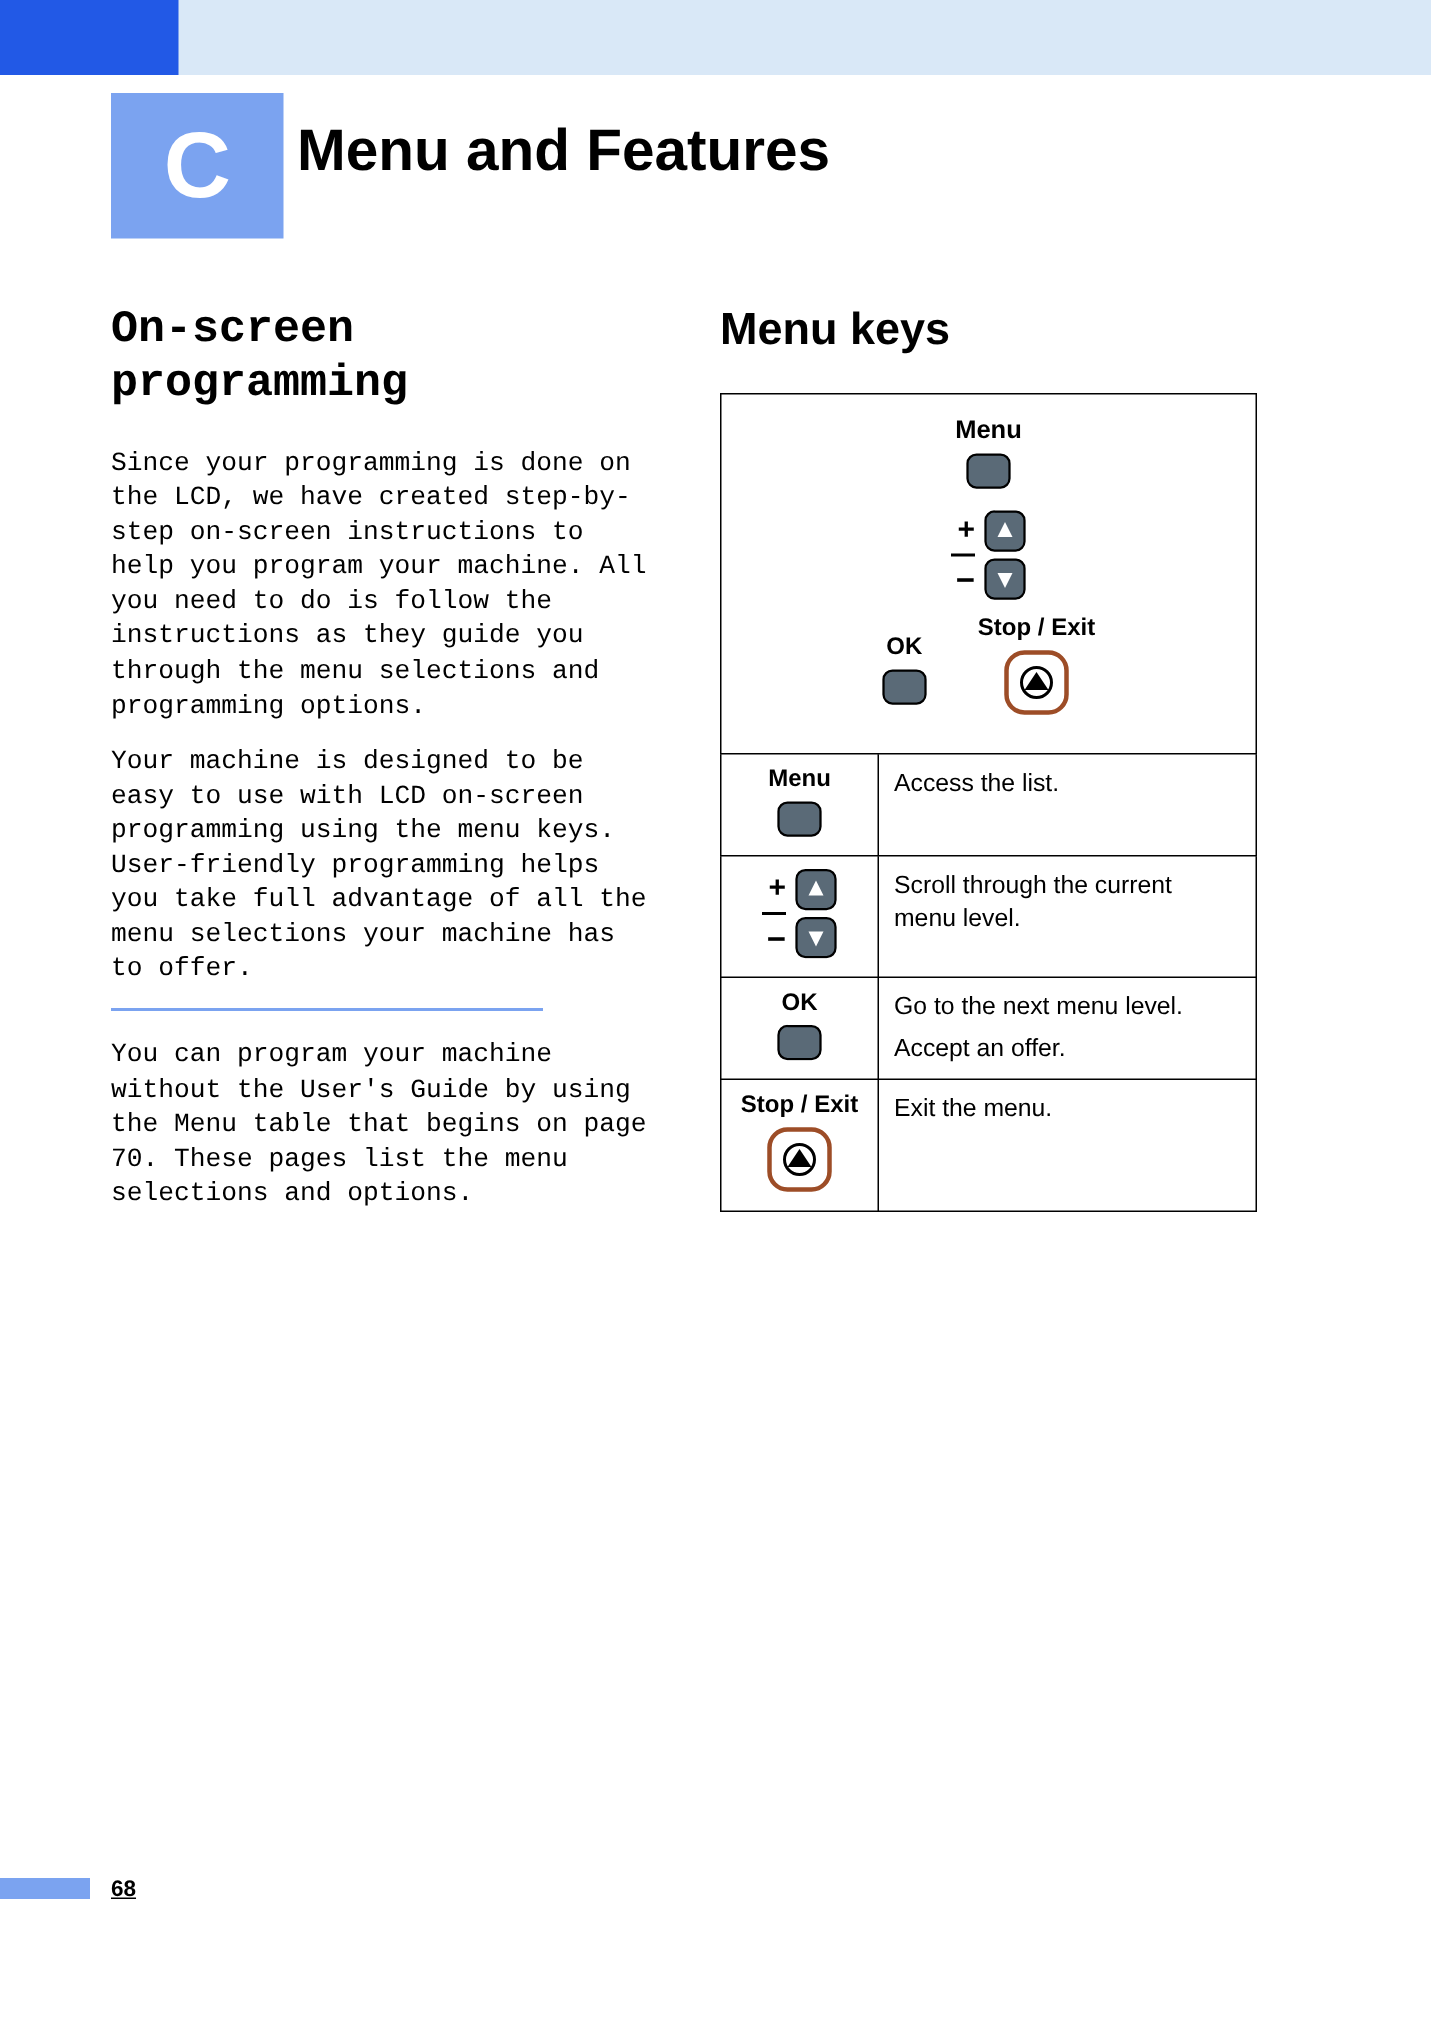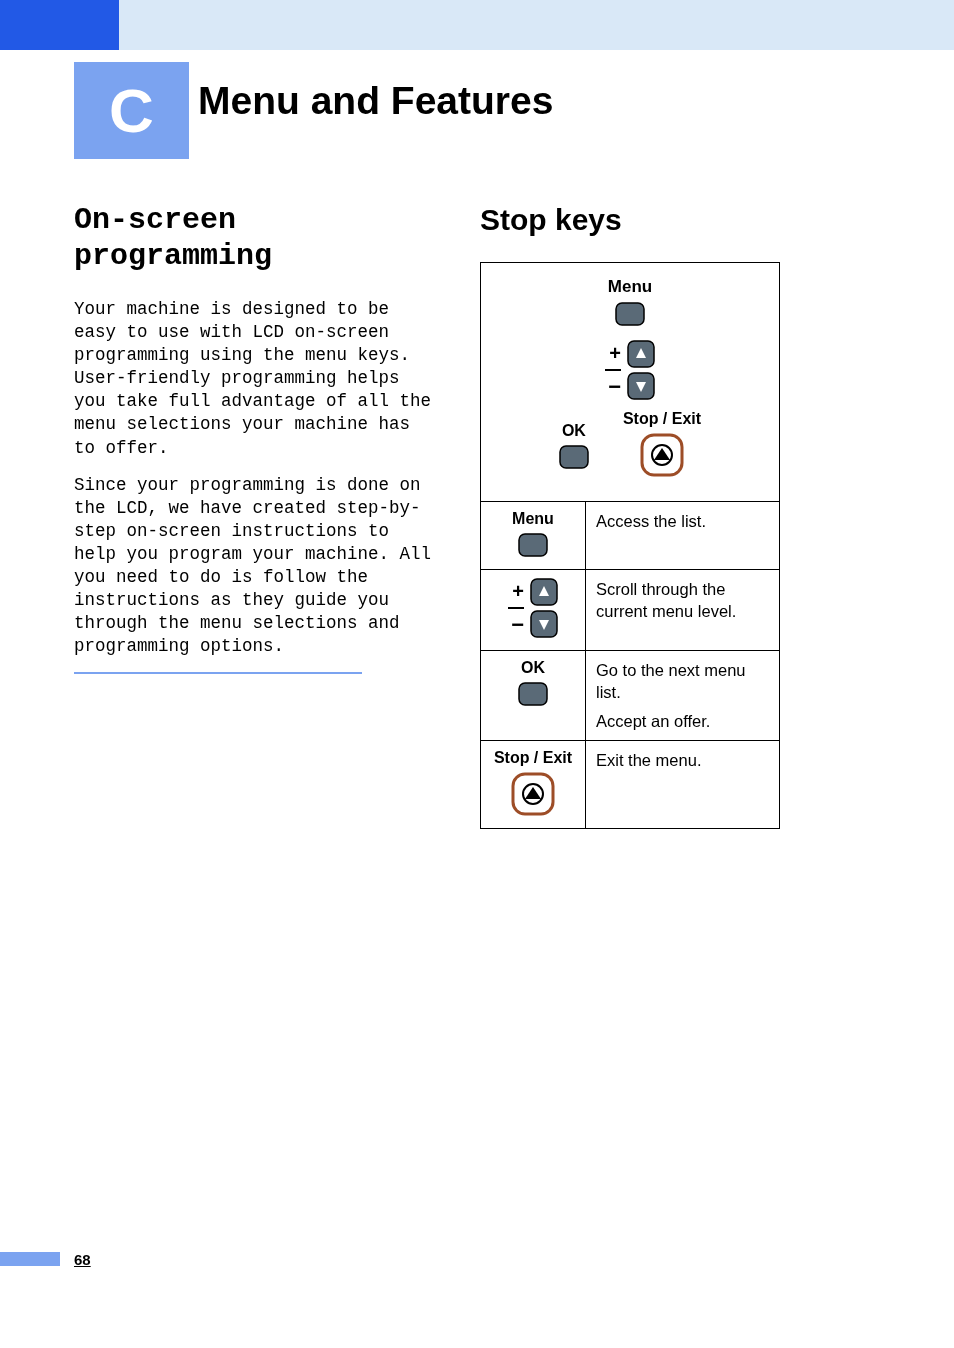"Stop keys" h1.col-heading { text: Stop -> Menu }
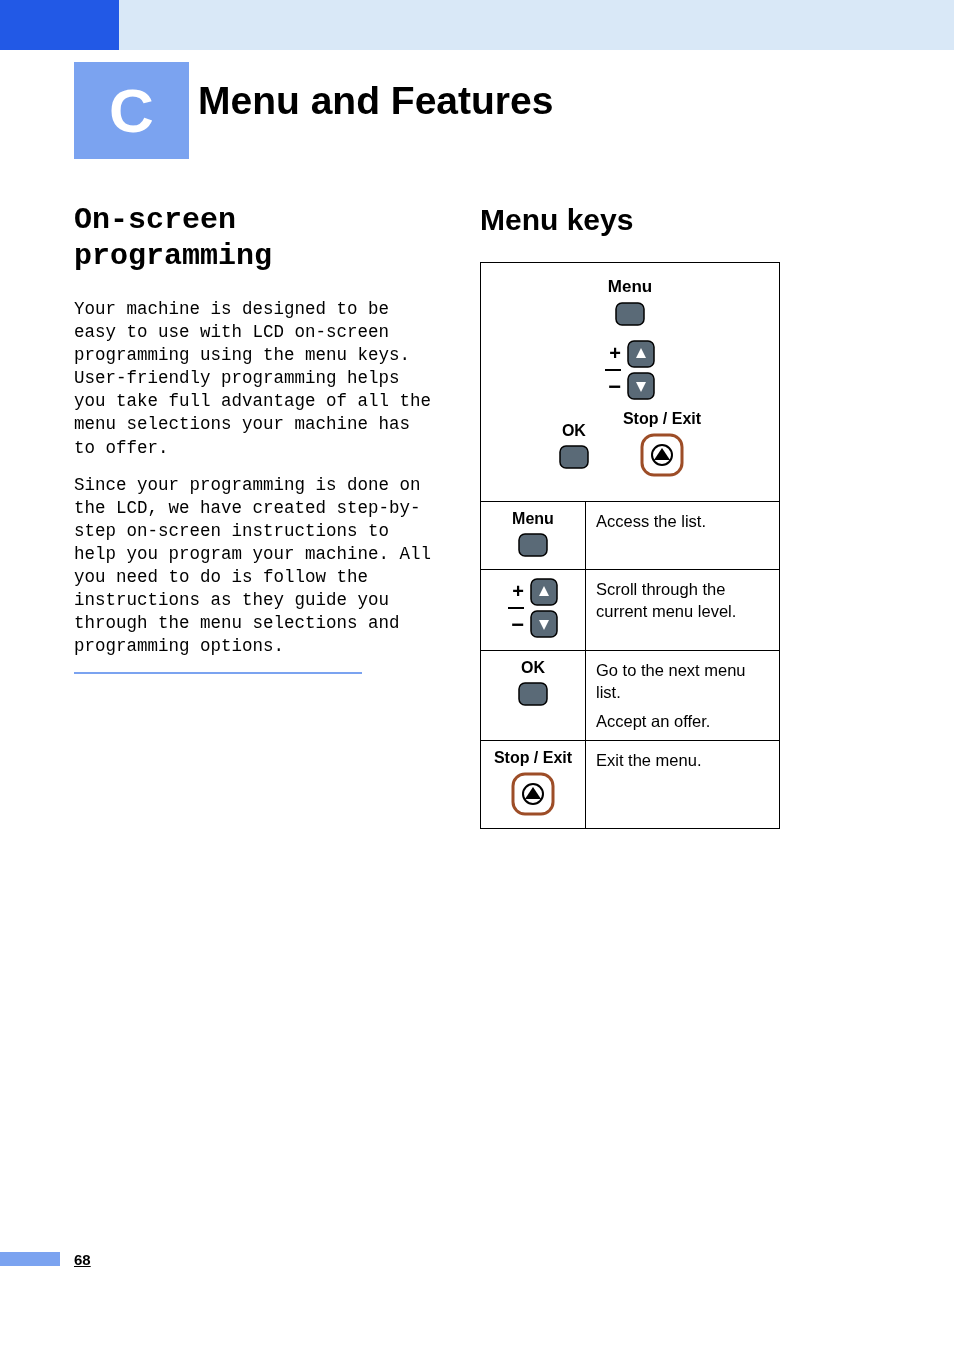"Menu" .keys-table { width: 300px -> 358px }
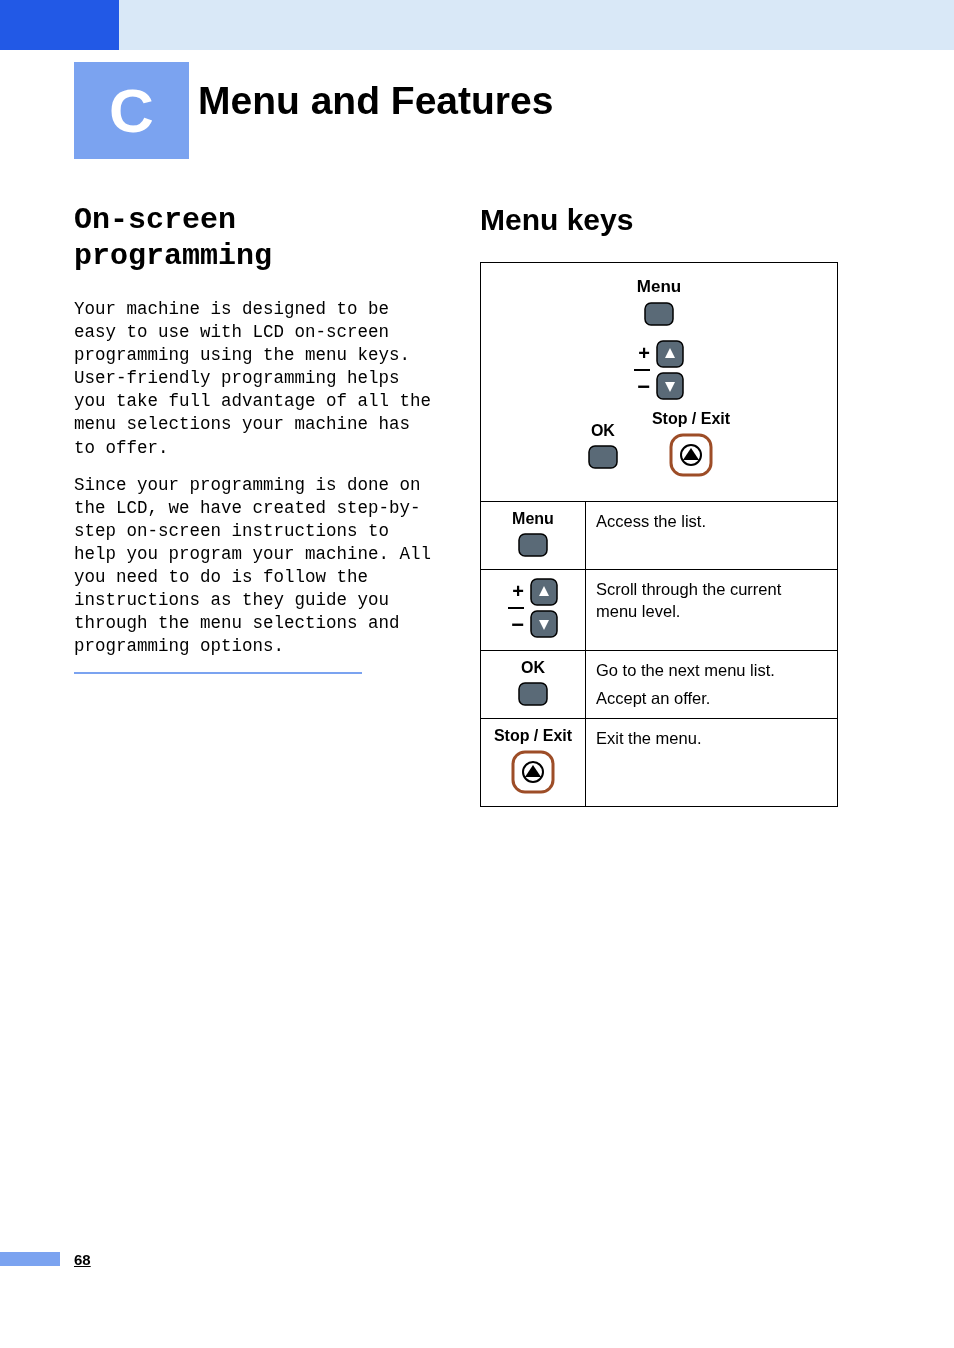"Your machine is designed to" p.body-text { order: before "Since your programming is done" -> after "Since your programming is done" }
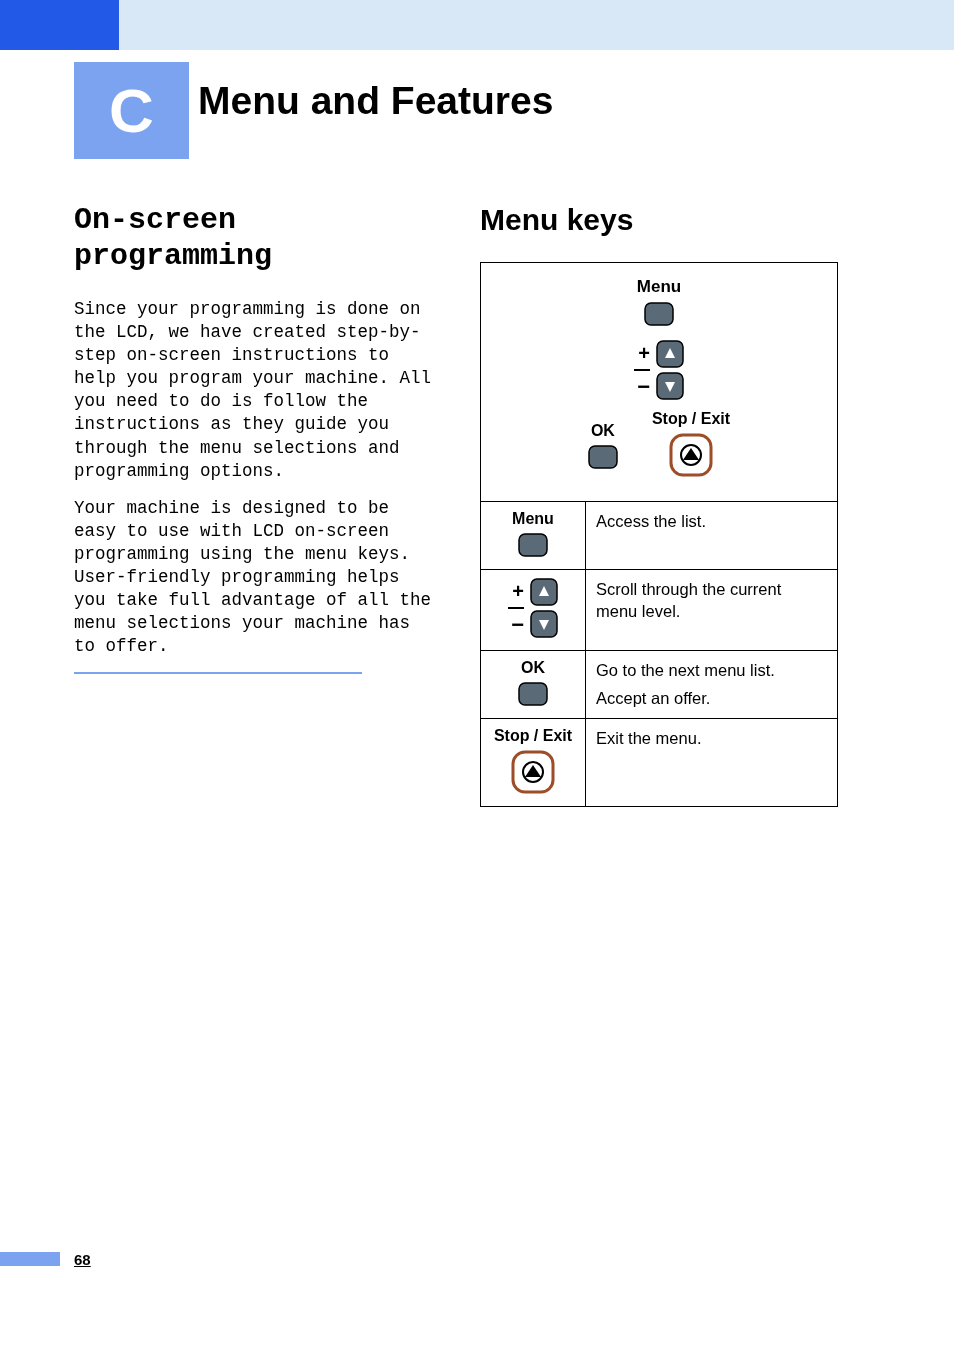"Go to the next menu" div { text: list -> level }
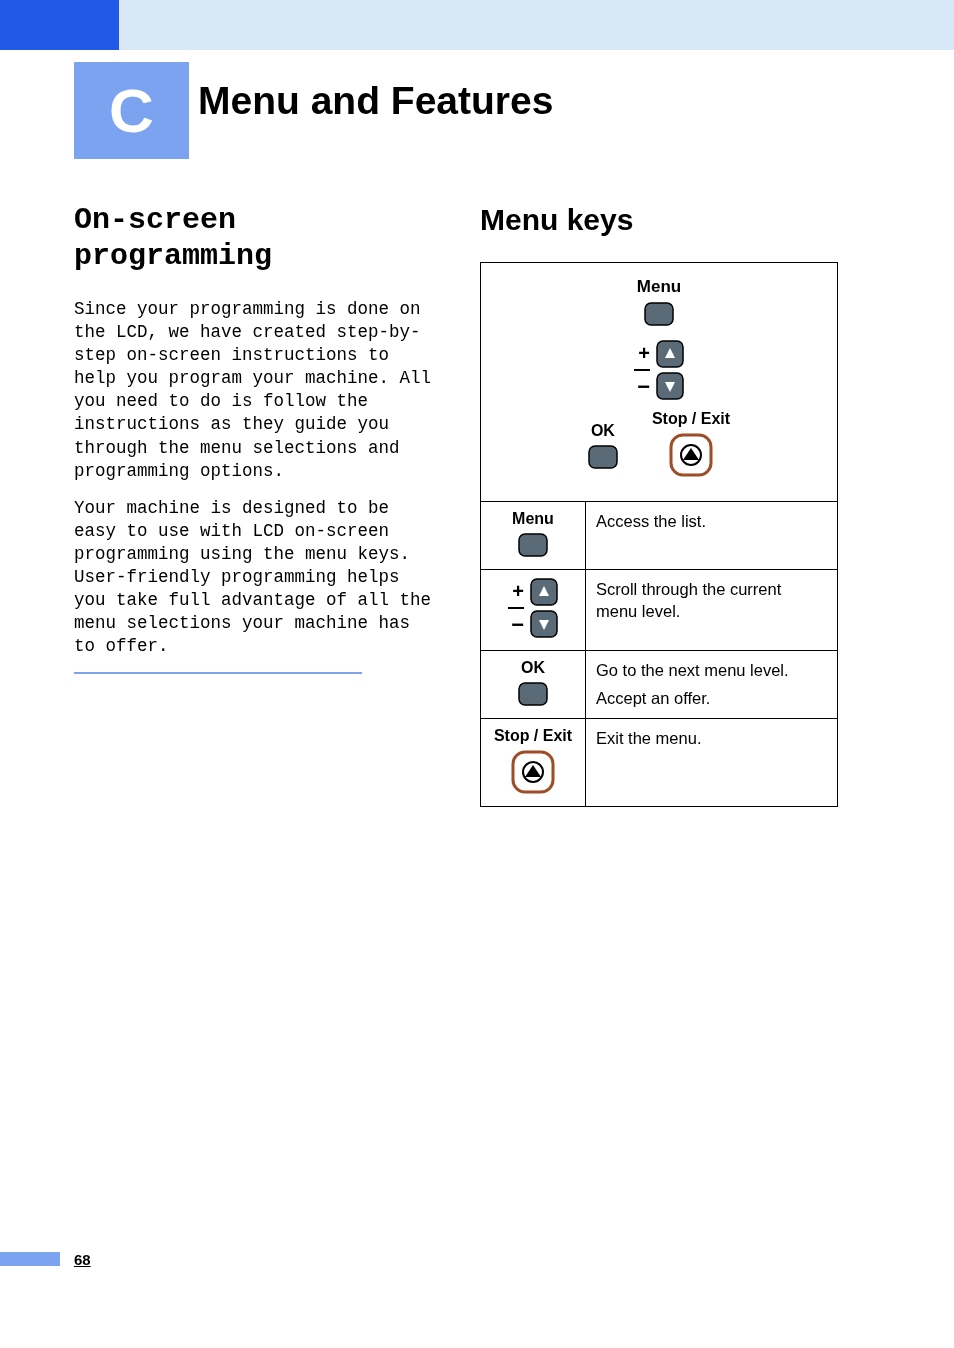"You can program your machine" p.body-text { html: none -> <p>You can program your machine without the User's Guide by using the Menu table that begins on page 70. These pages list the menu selections and options.</p> }
